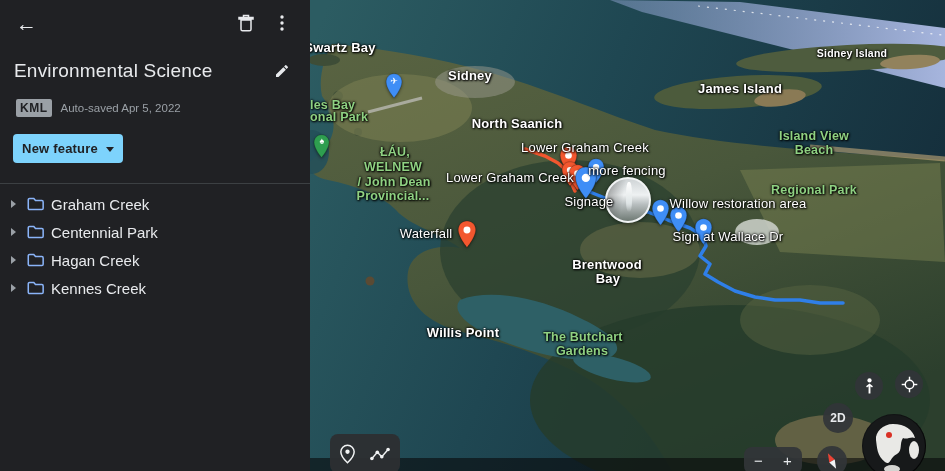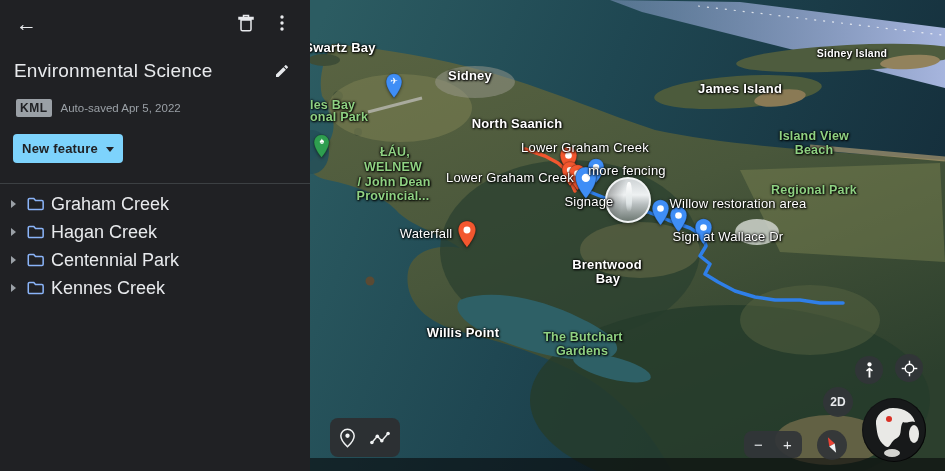"Graham Creek" .folder-label { font-size: 18px -> 15px }
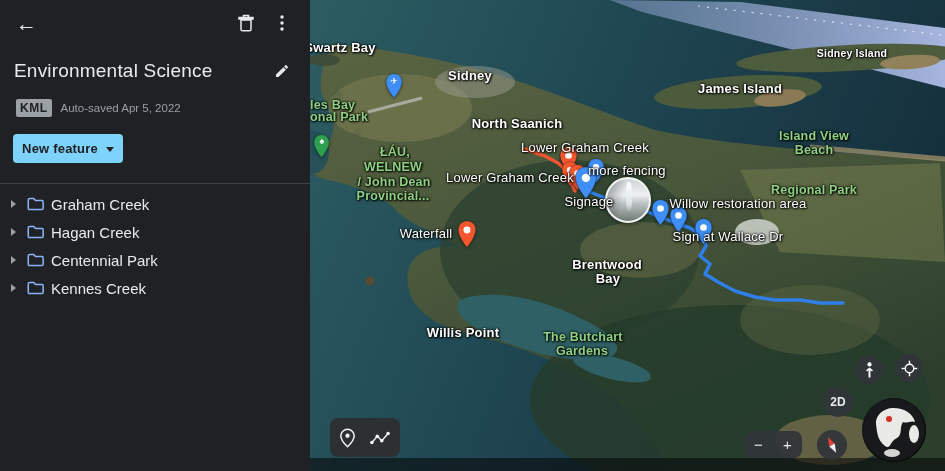"Hagan Creek" div.folder-row { order: before "Centennial Park" -> after "Centennial Park" }
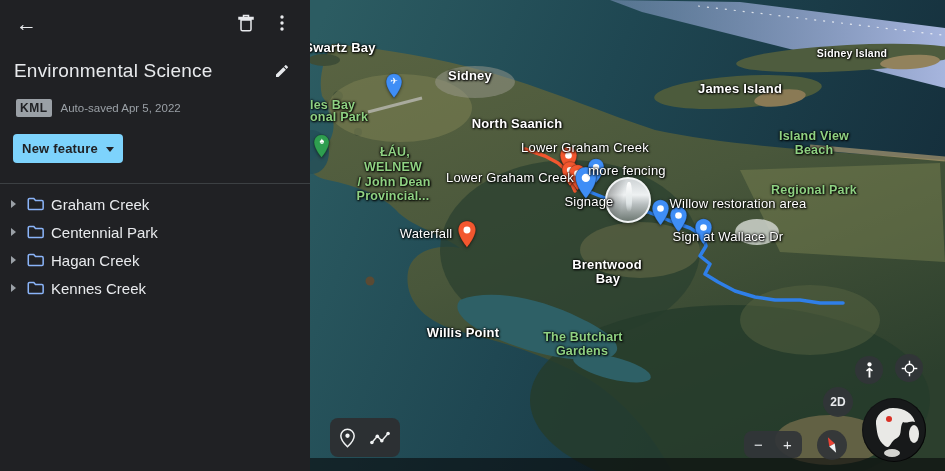"2D" .controls > * { margin-top: none -> 16px }
